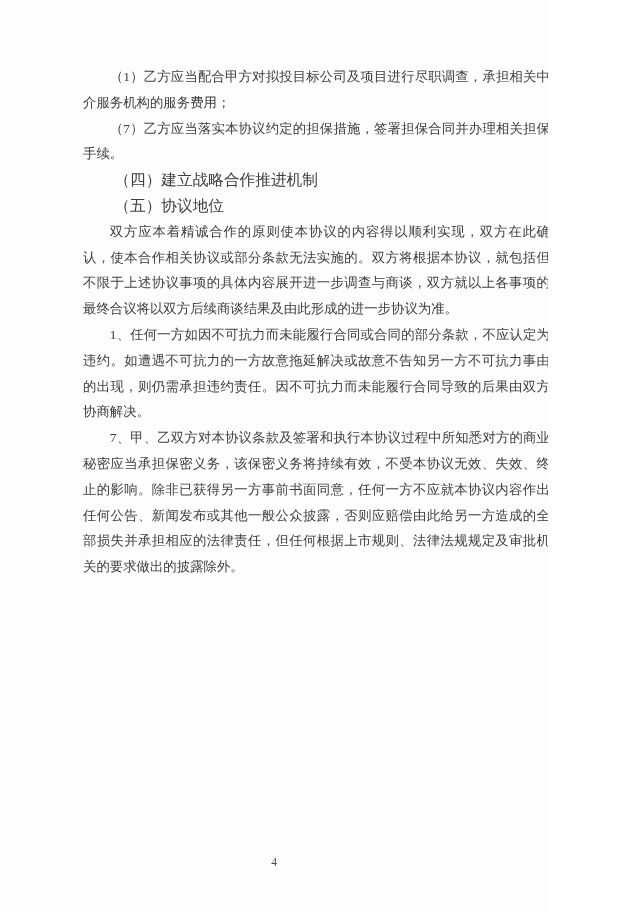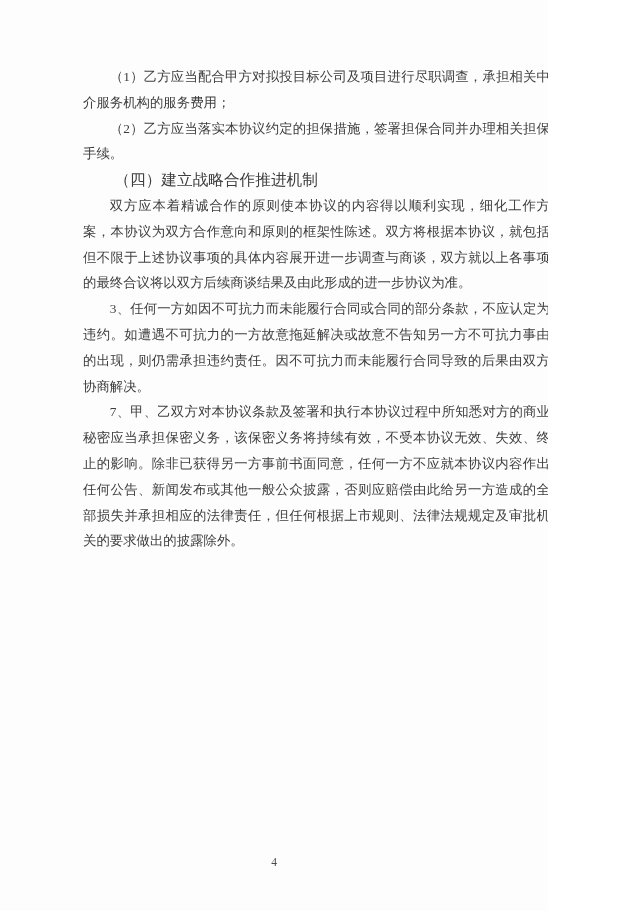"（2）乙方应当落实本协议约定的担保措施，签署担保合同并办理相关担保手续。" p.para { text: 2 -> 7 }
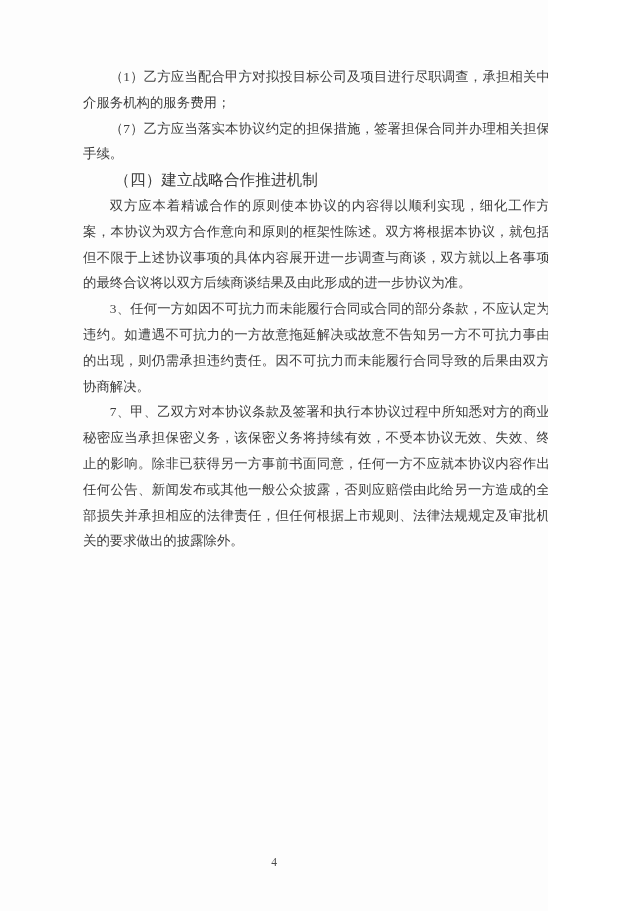"（五）协议地位" h3.heading { html: none -> <h3>（五）协议地位</h3> }
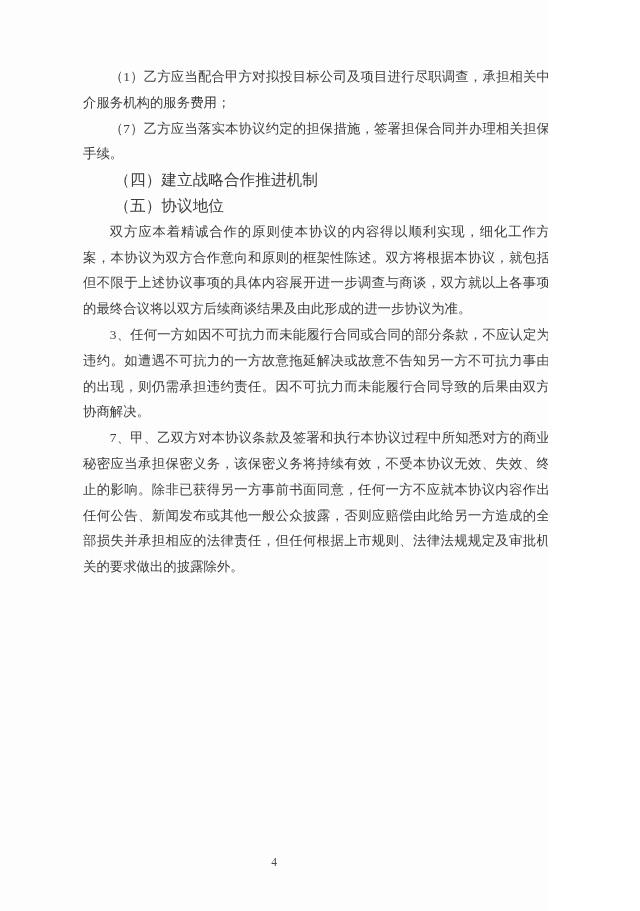"双方应本着精诚合作的原则使本协议的内容得以顺利实现，细化工作方案，本协议为双方合" p.para { text: 细化工作方案，本协议为双方合作意向和原则的框架性陈述 -> 双方在此确认，使本合作相关协议或部分条款无法实施的 }
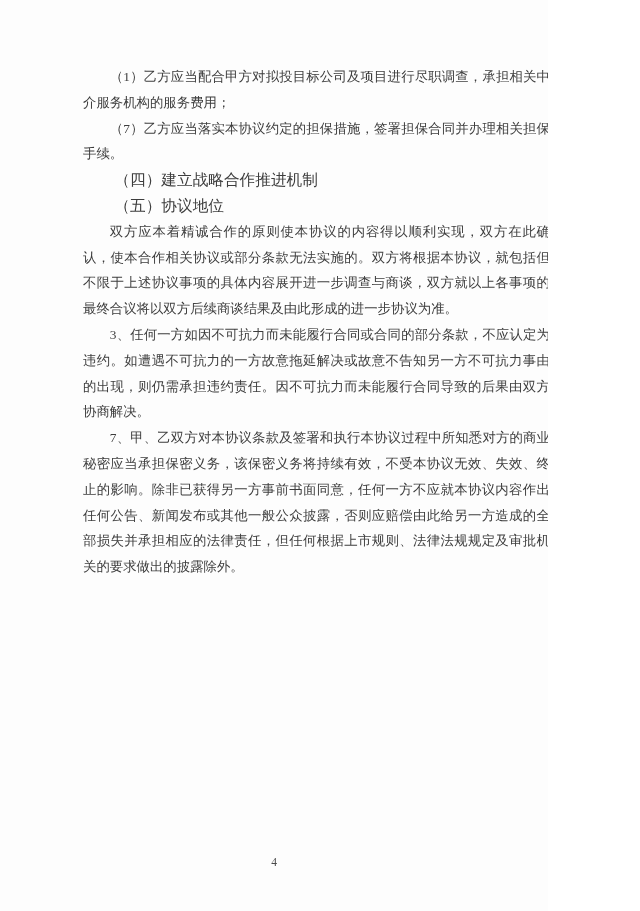"3、任何一方如因不可抗力而未能履行合同或合同的部分条款，不应认定为违约。如遭遇不" p.para { text: 3 -> 1 }
